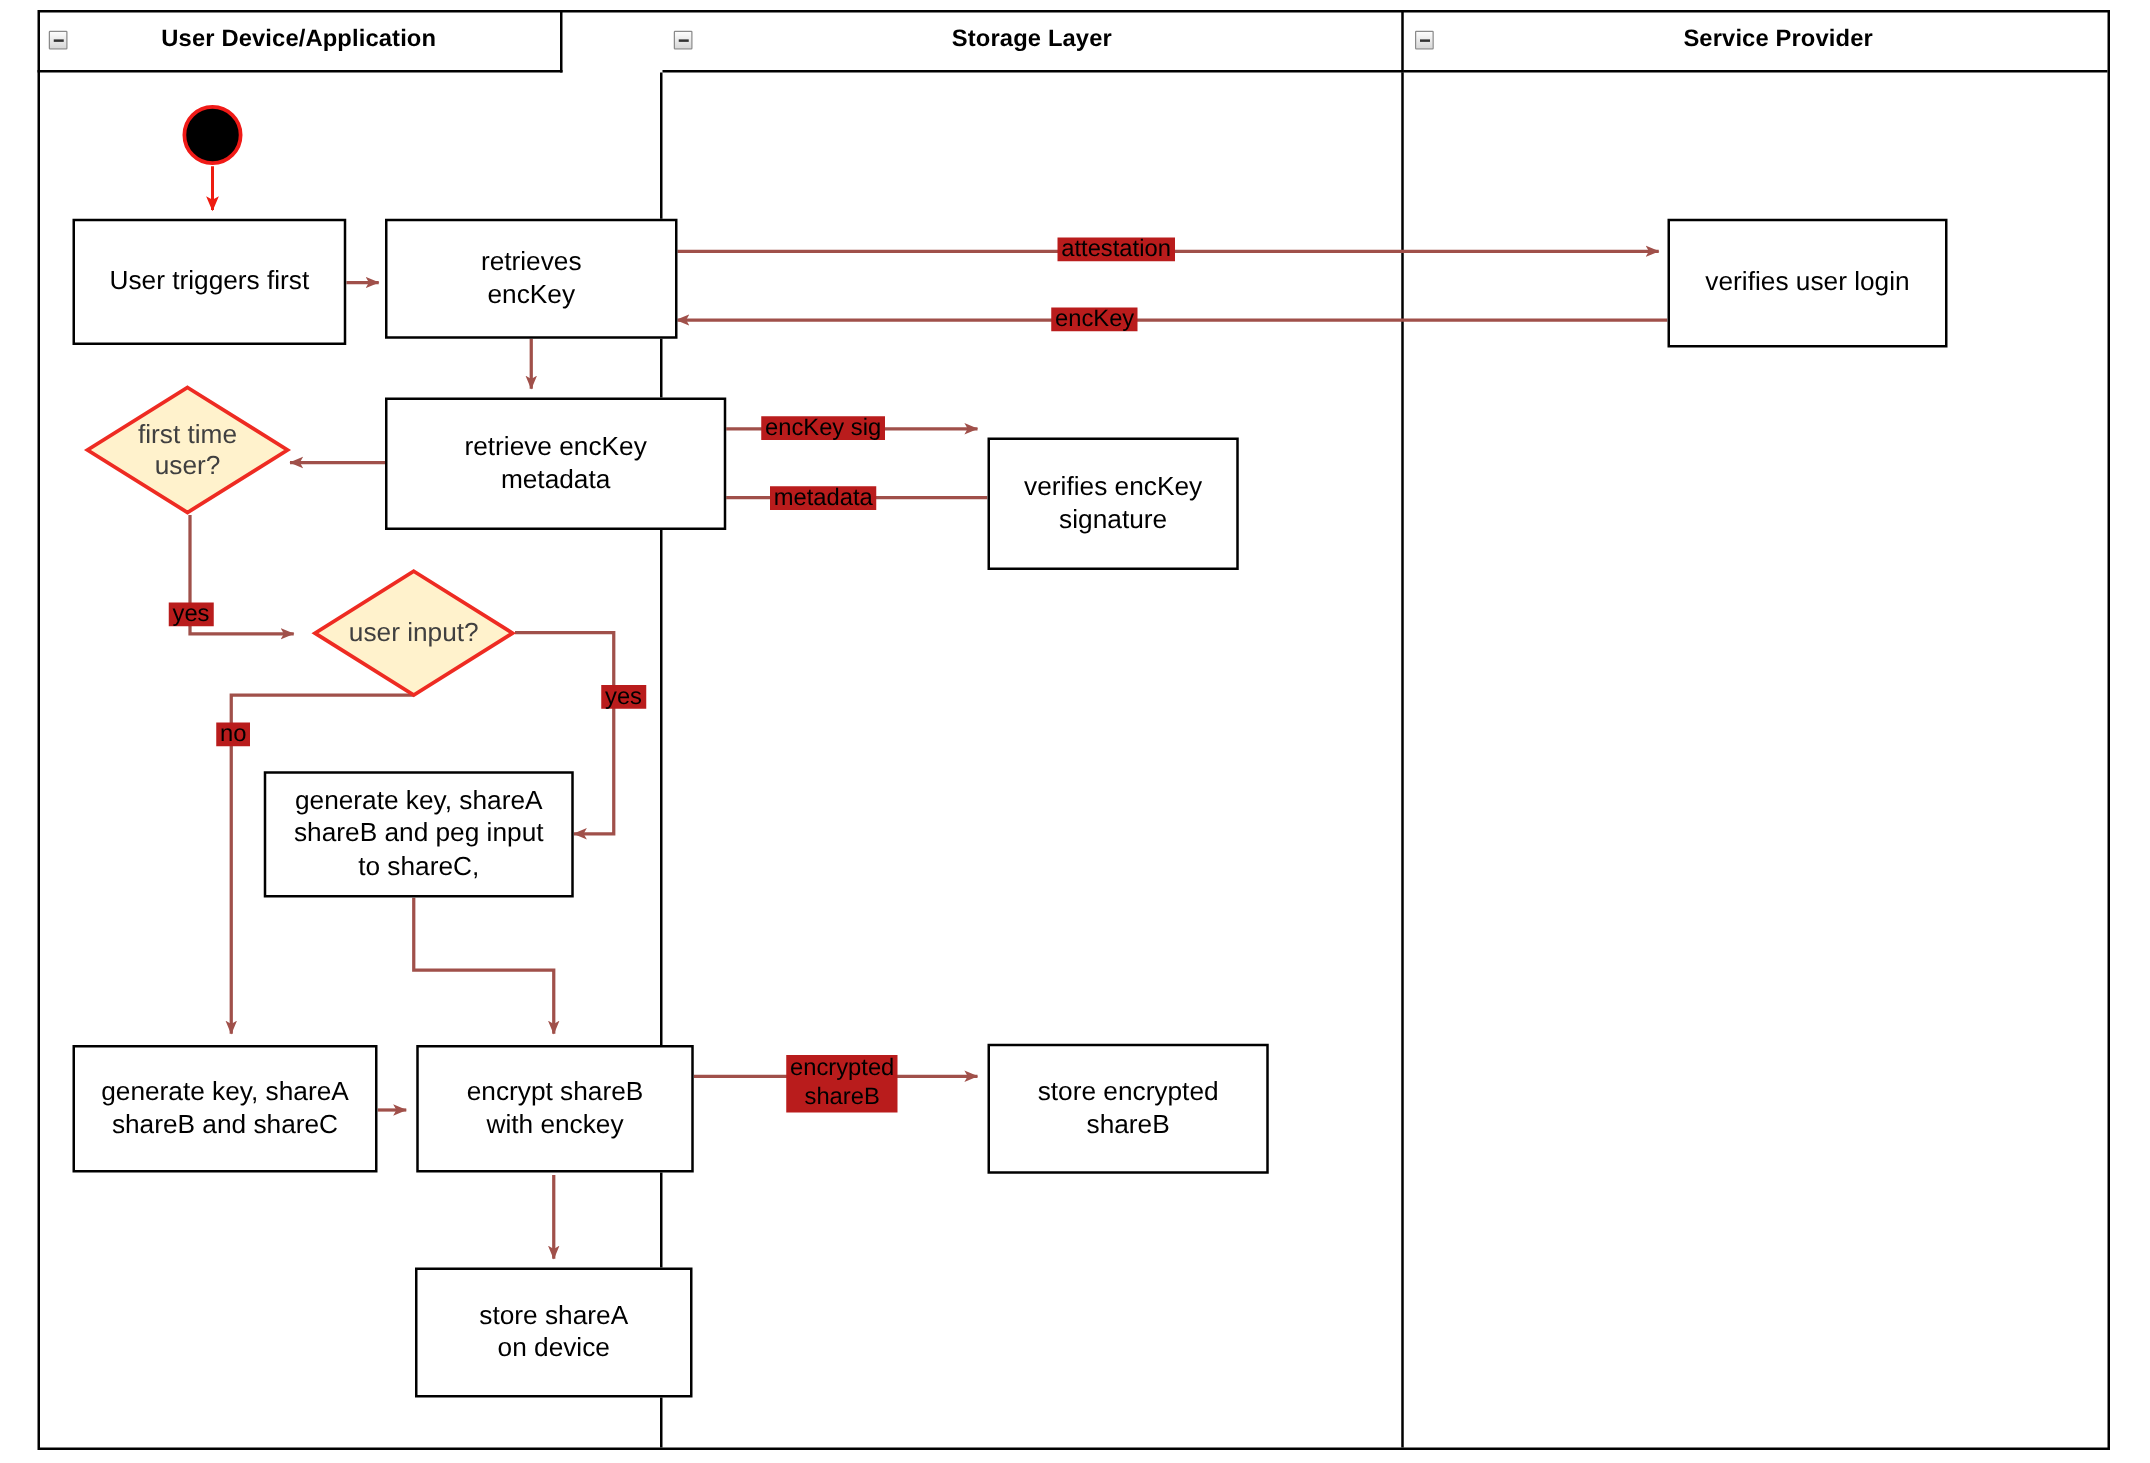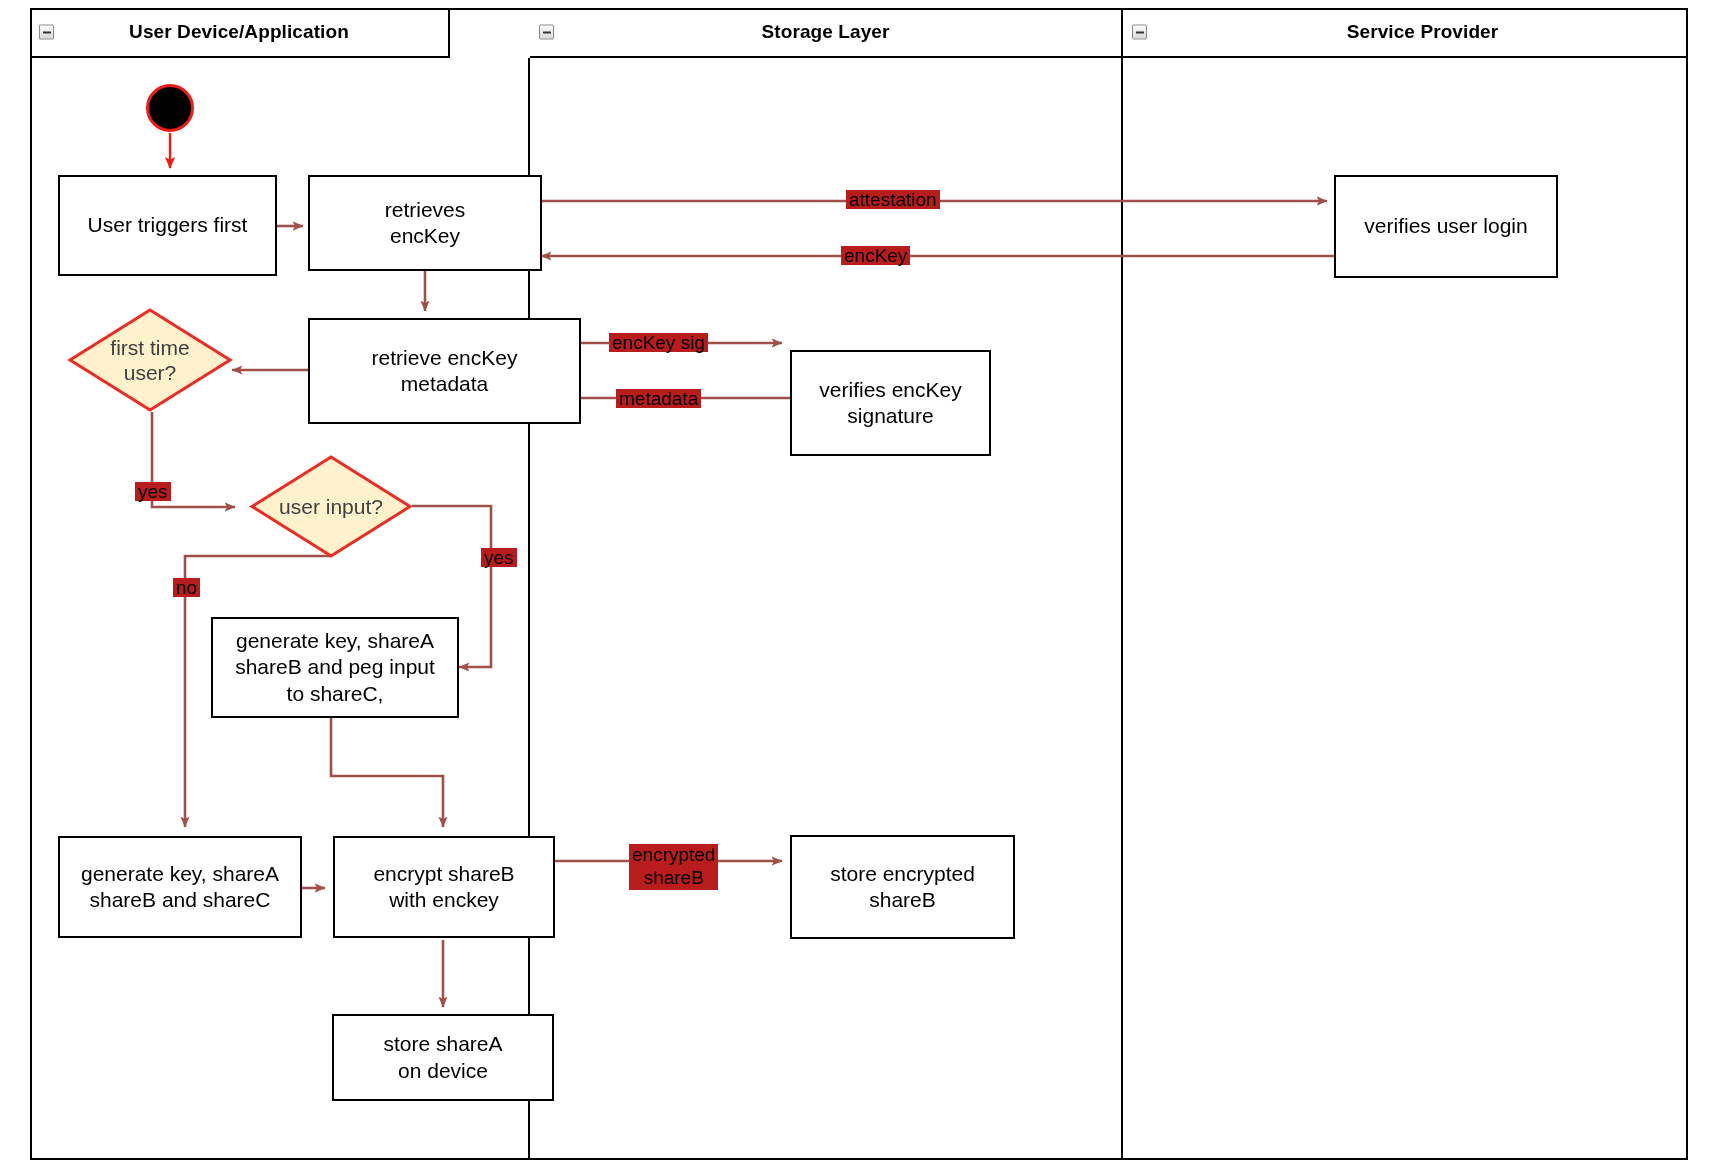"store shareA" div.node { height: 87px -> 104px }
